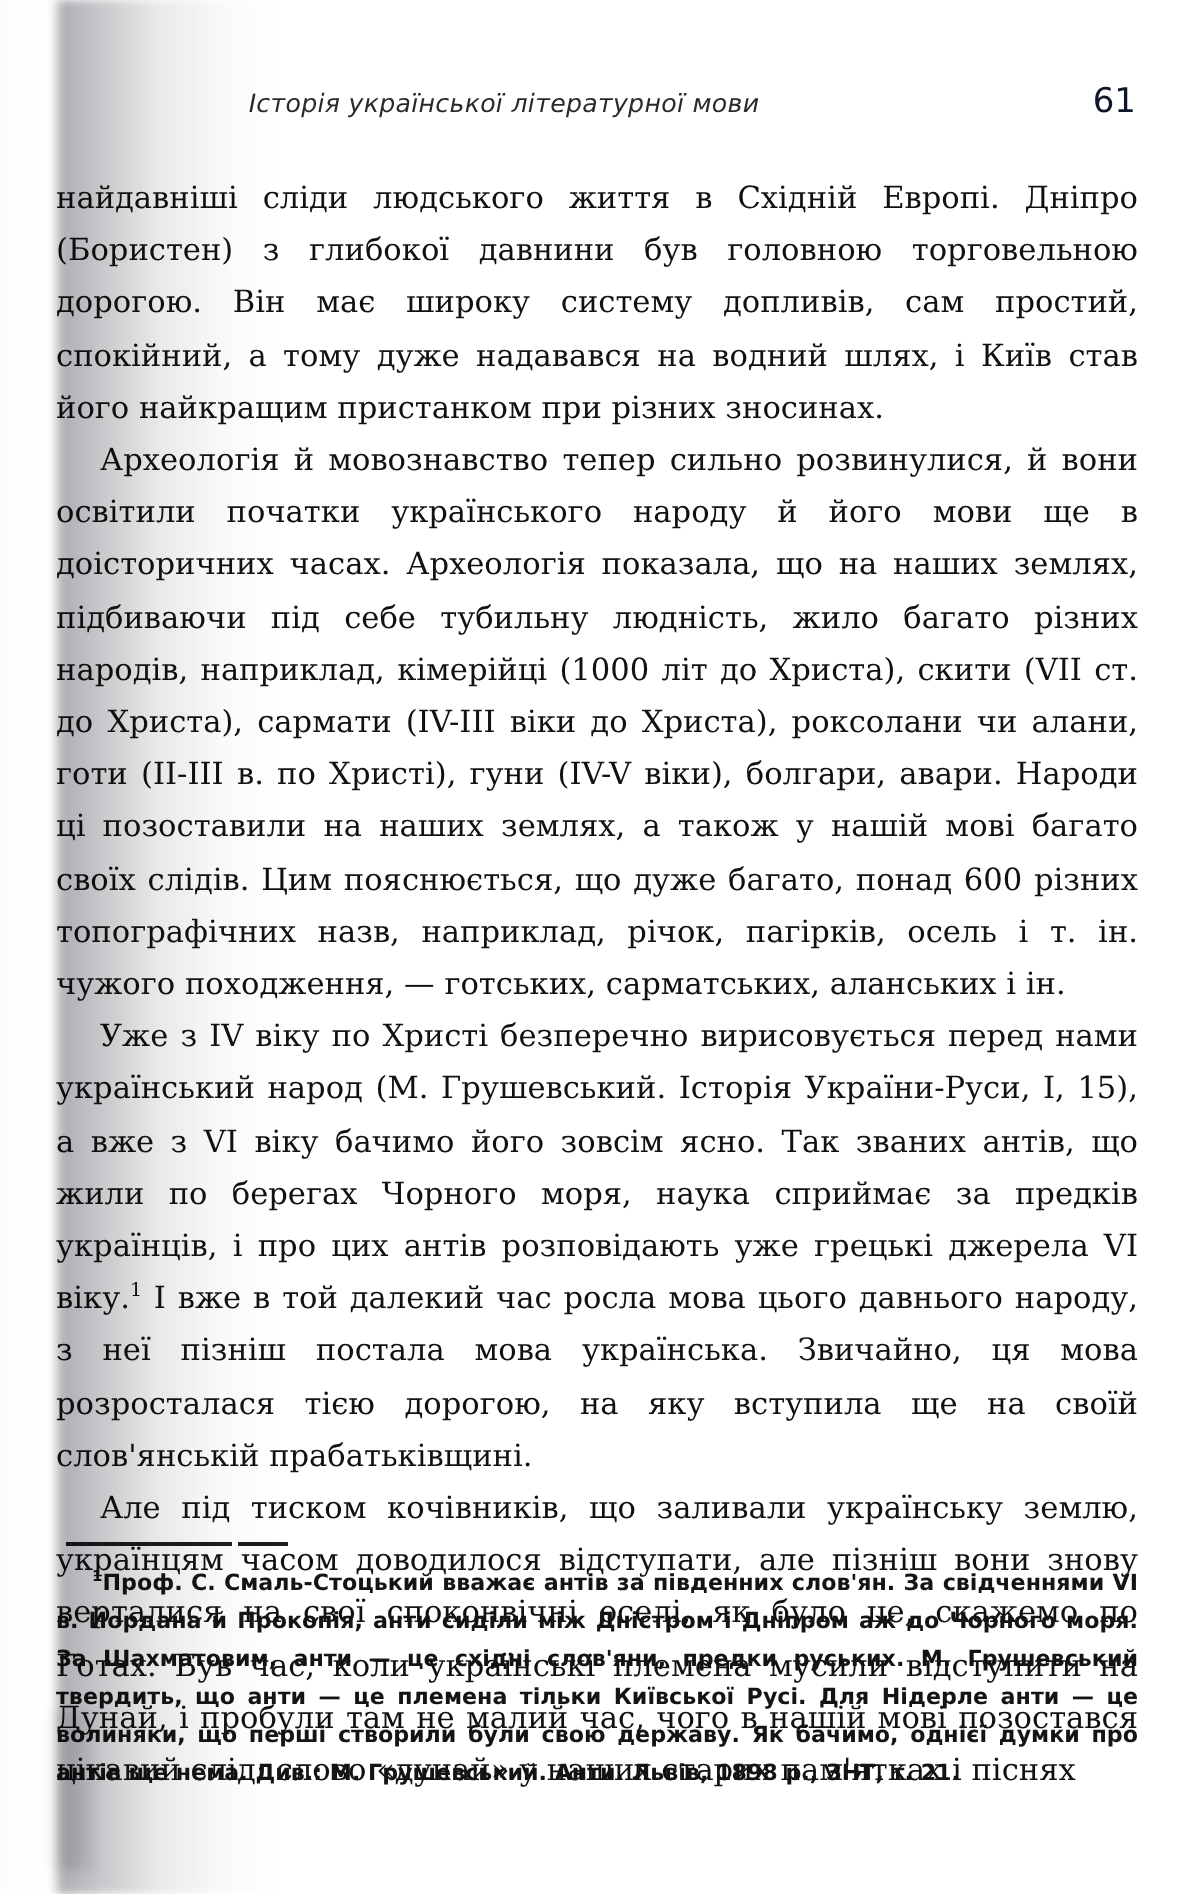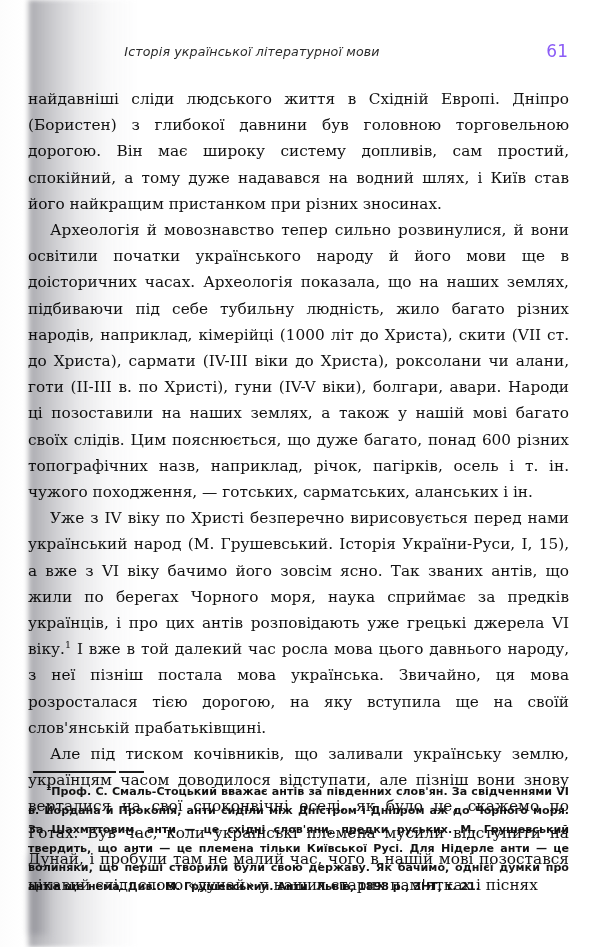"61" .head-folio { color: #8b5cf6 -> #0f172a }
